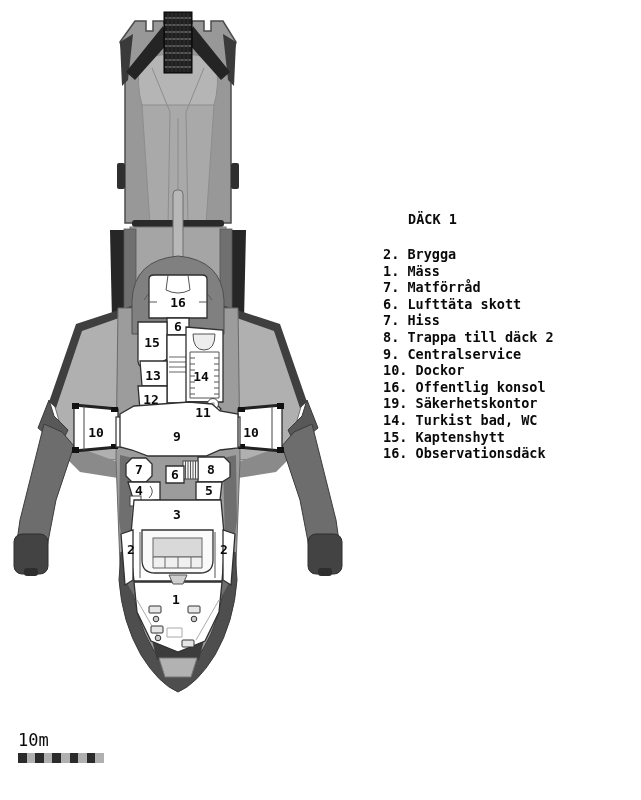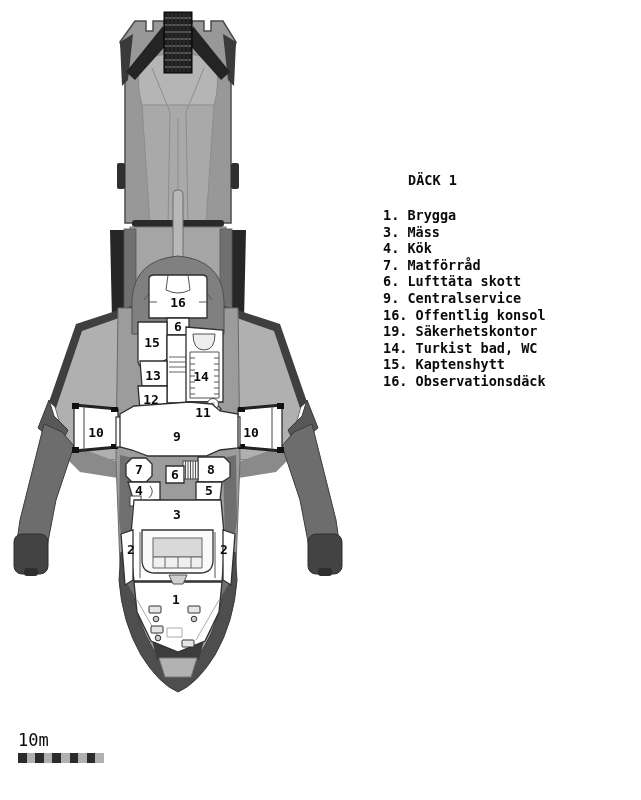"DÄCK 1" .legend-title { margin-top: none -> 39px }
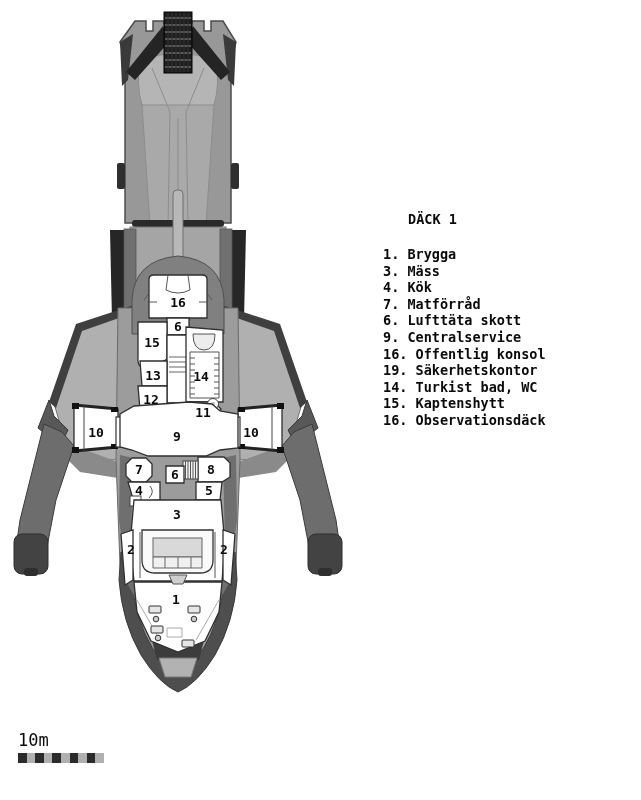"1. Brygga" div.legend-item { text: 1 -> 2 }
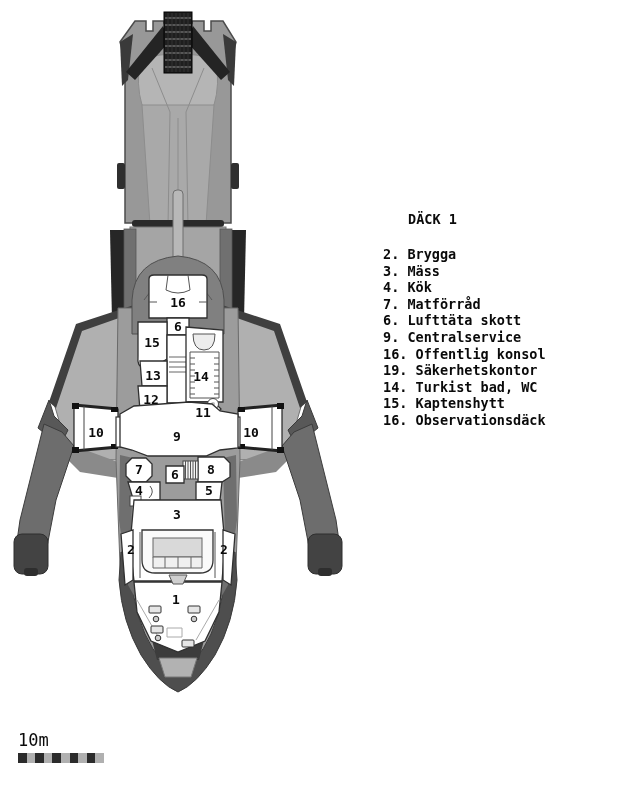"3. Mäss" div.legend-item { text: 3 -> 1 }
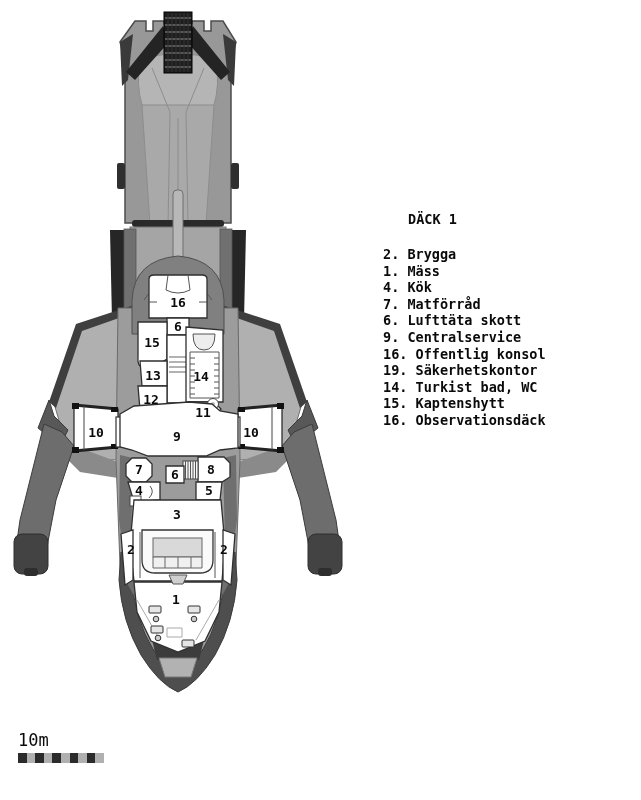"4. Kök" div.legend-item { html: <div>4. Kök</div> -> none }
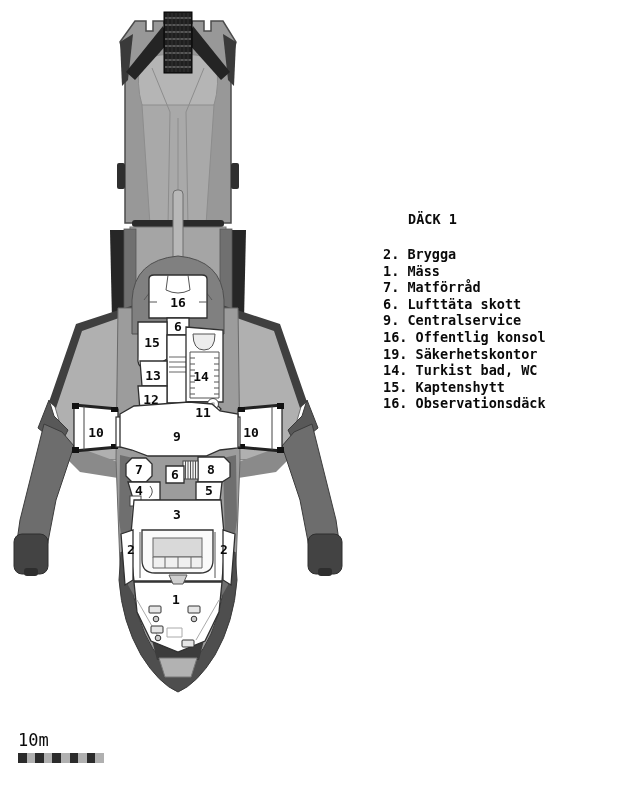"7. Hiss" div.legend-item { html: none -> <div>7. Hiss</div> }
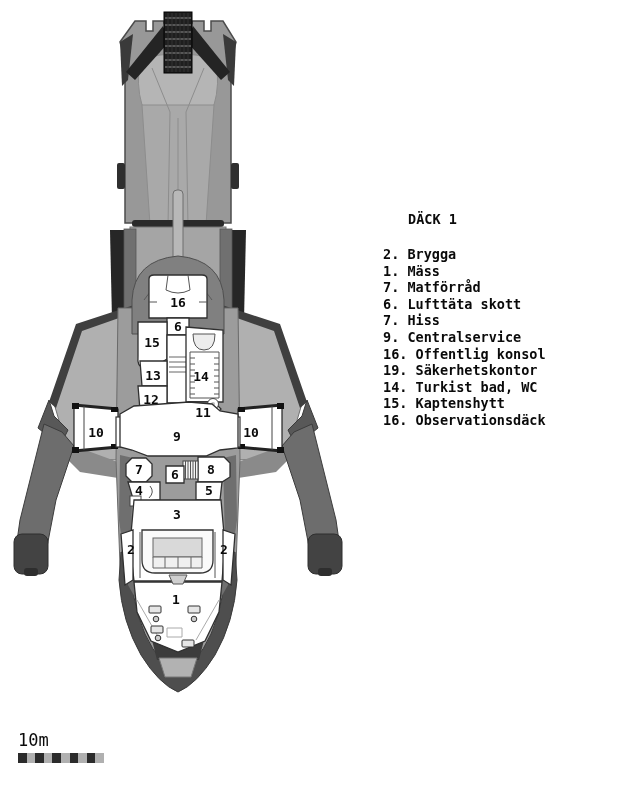"8. Trappa till däck 2" div.legend-item { html: none -> <div>8. Trappa till däck 2</div> }
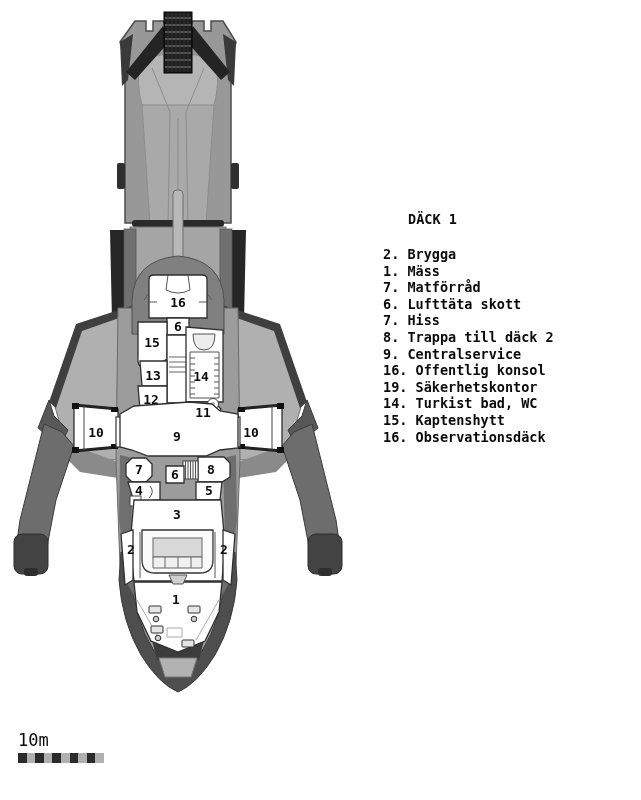"10. Dockor" div.legend-item { html: none -> <div>10. Dockor</div> }
